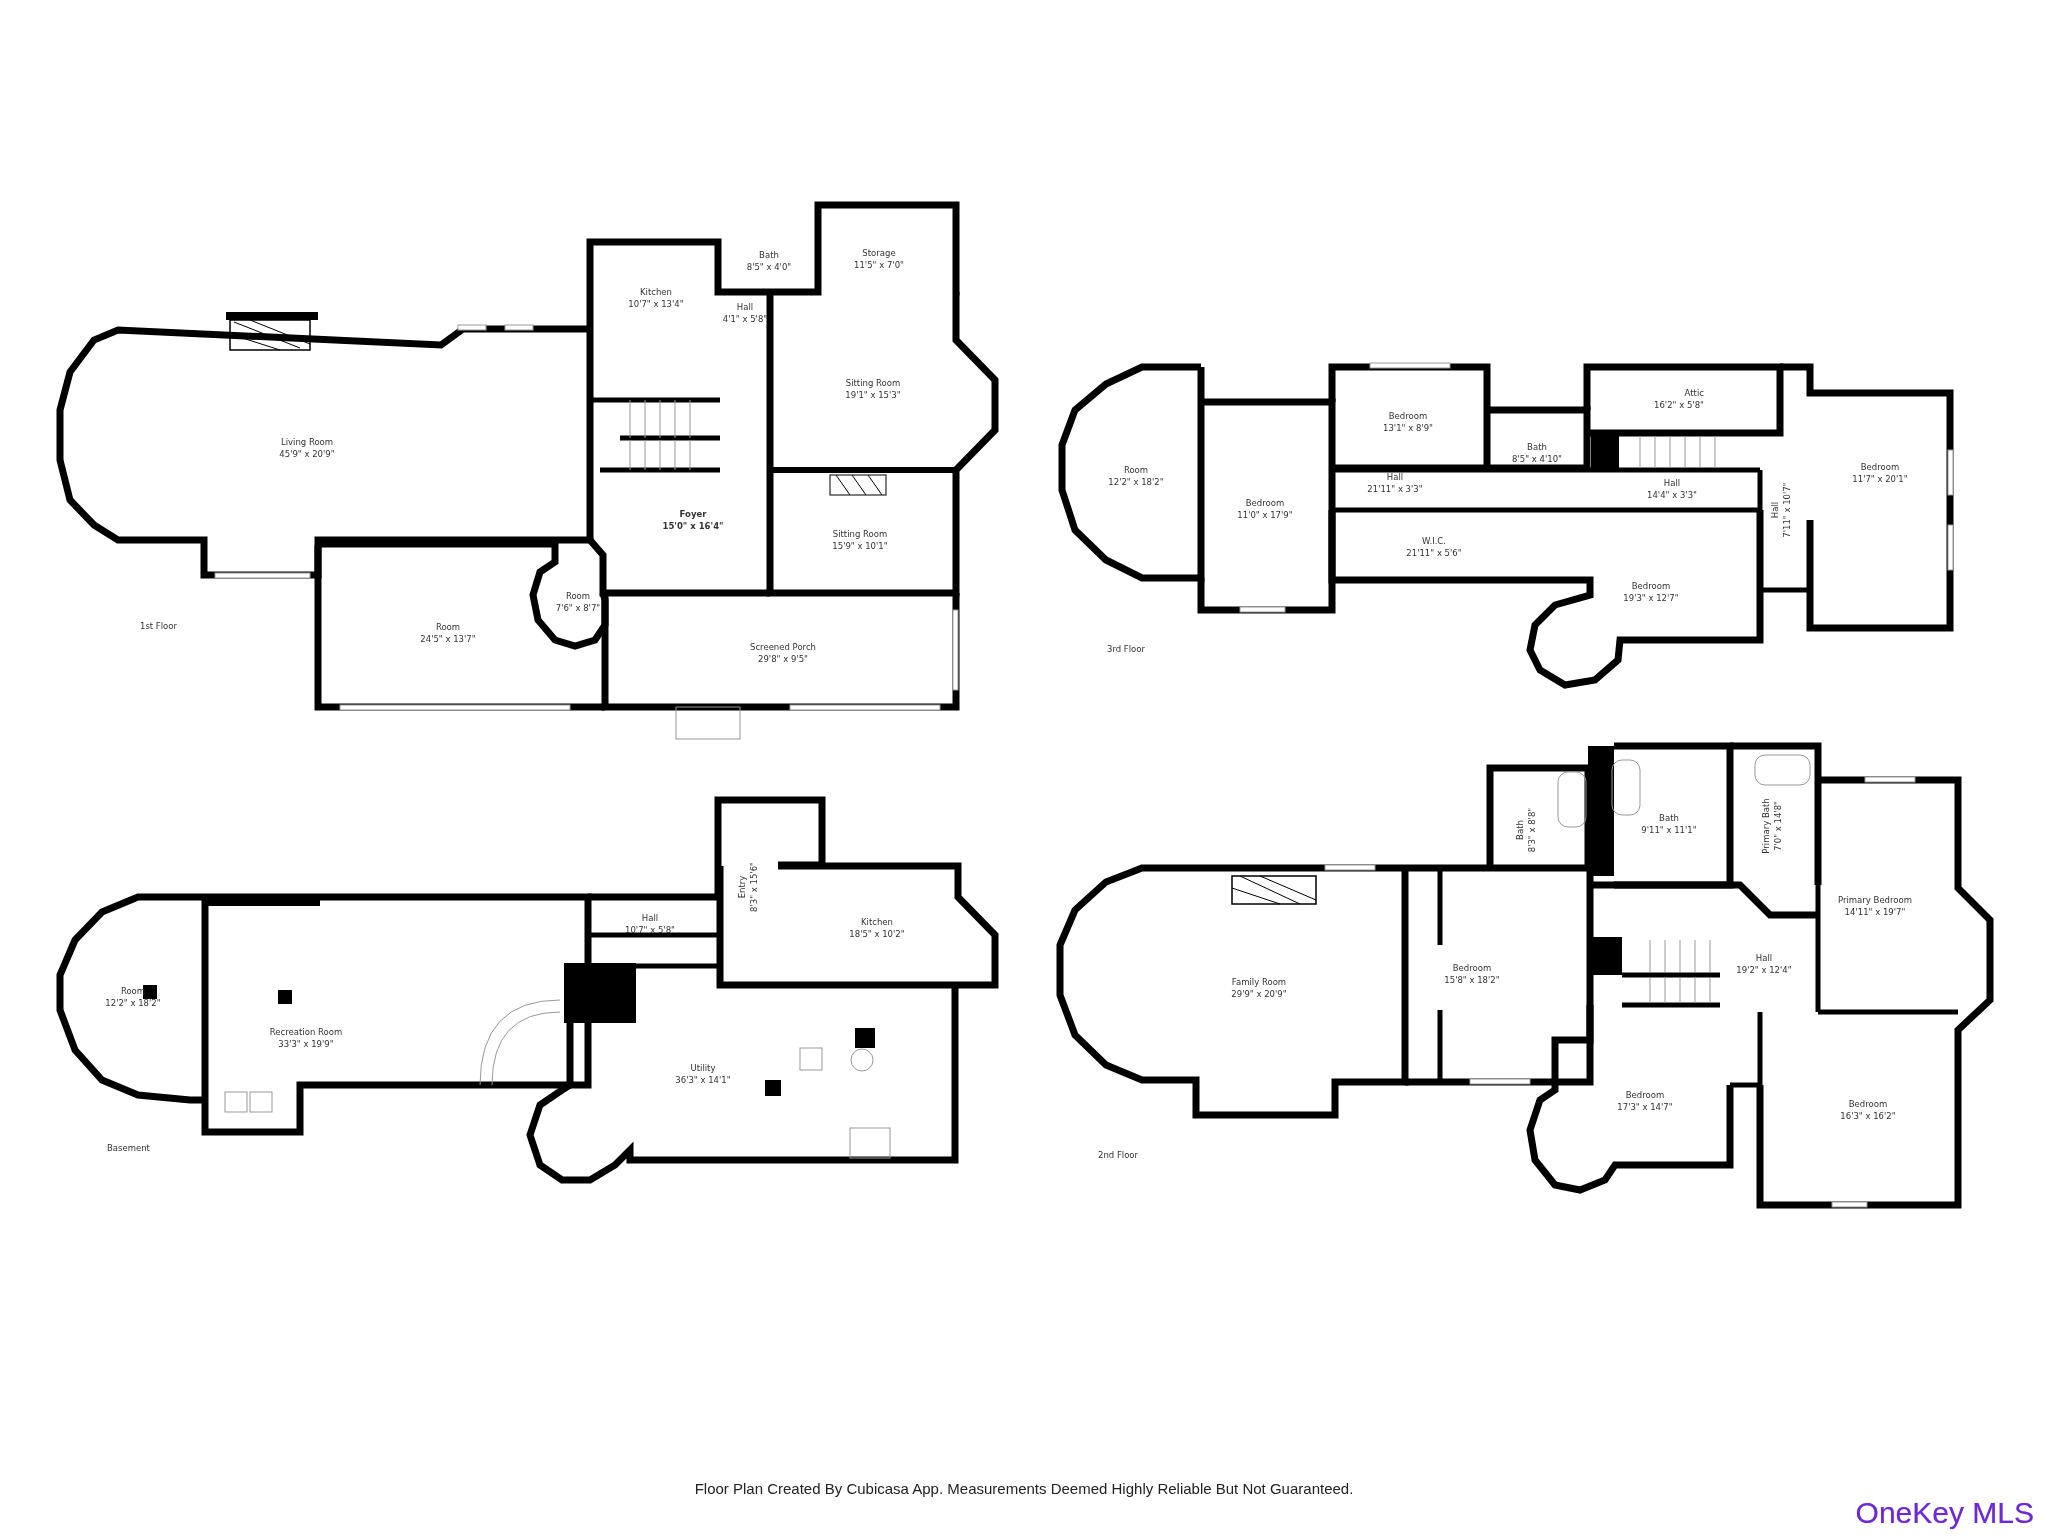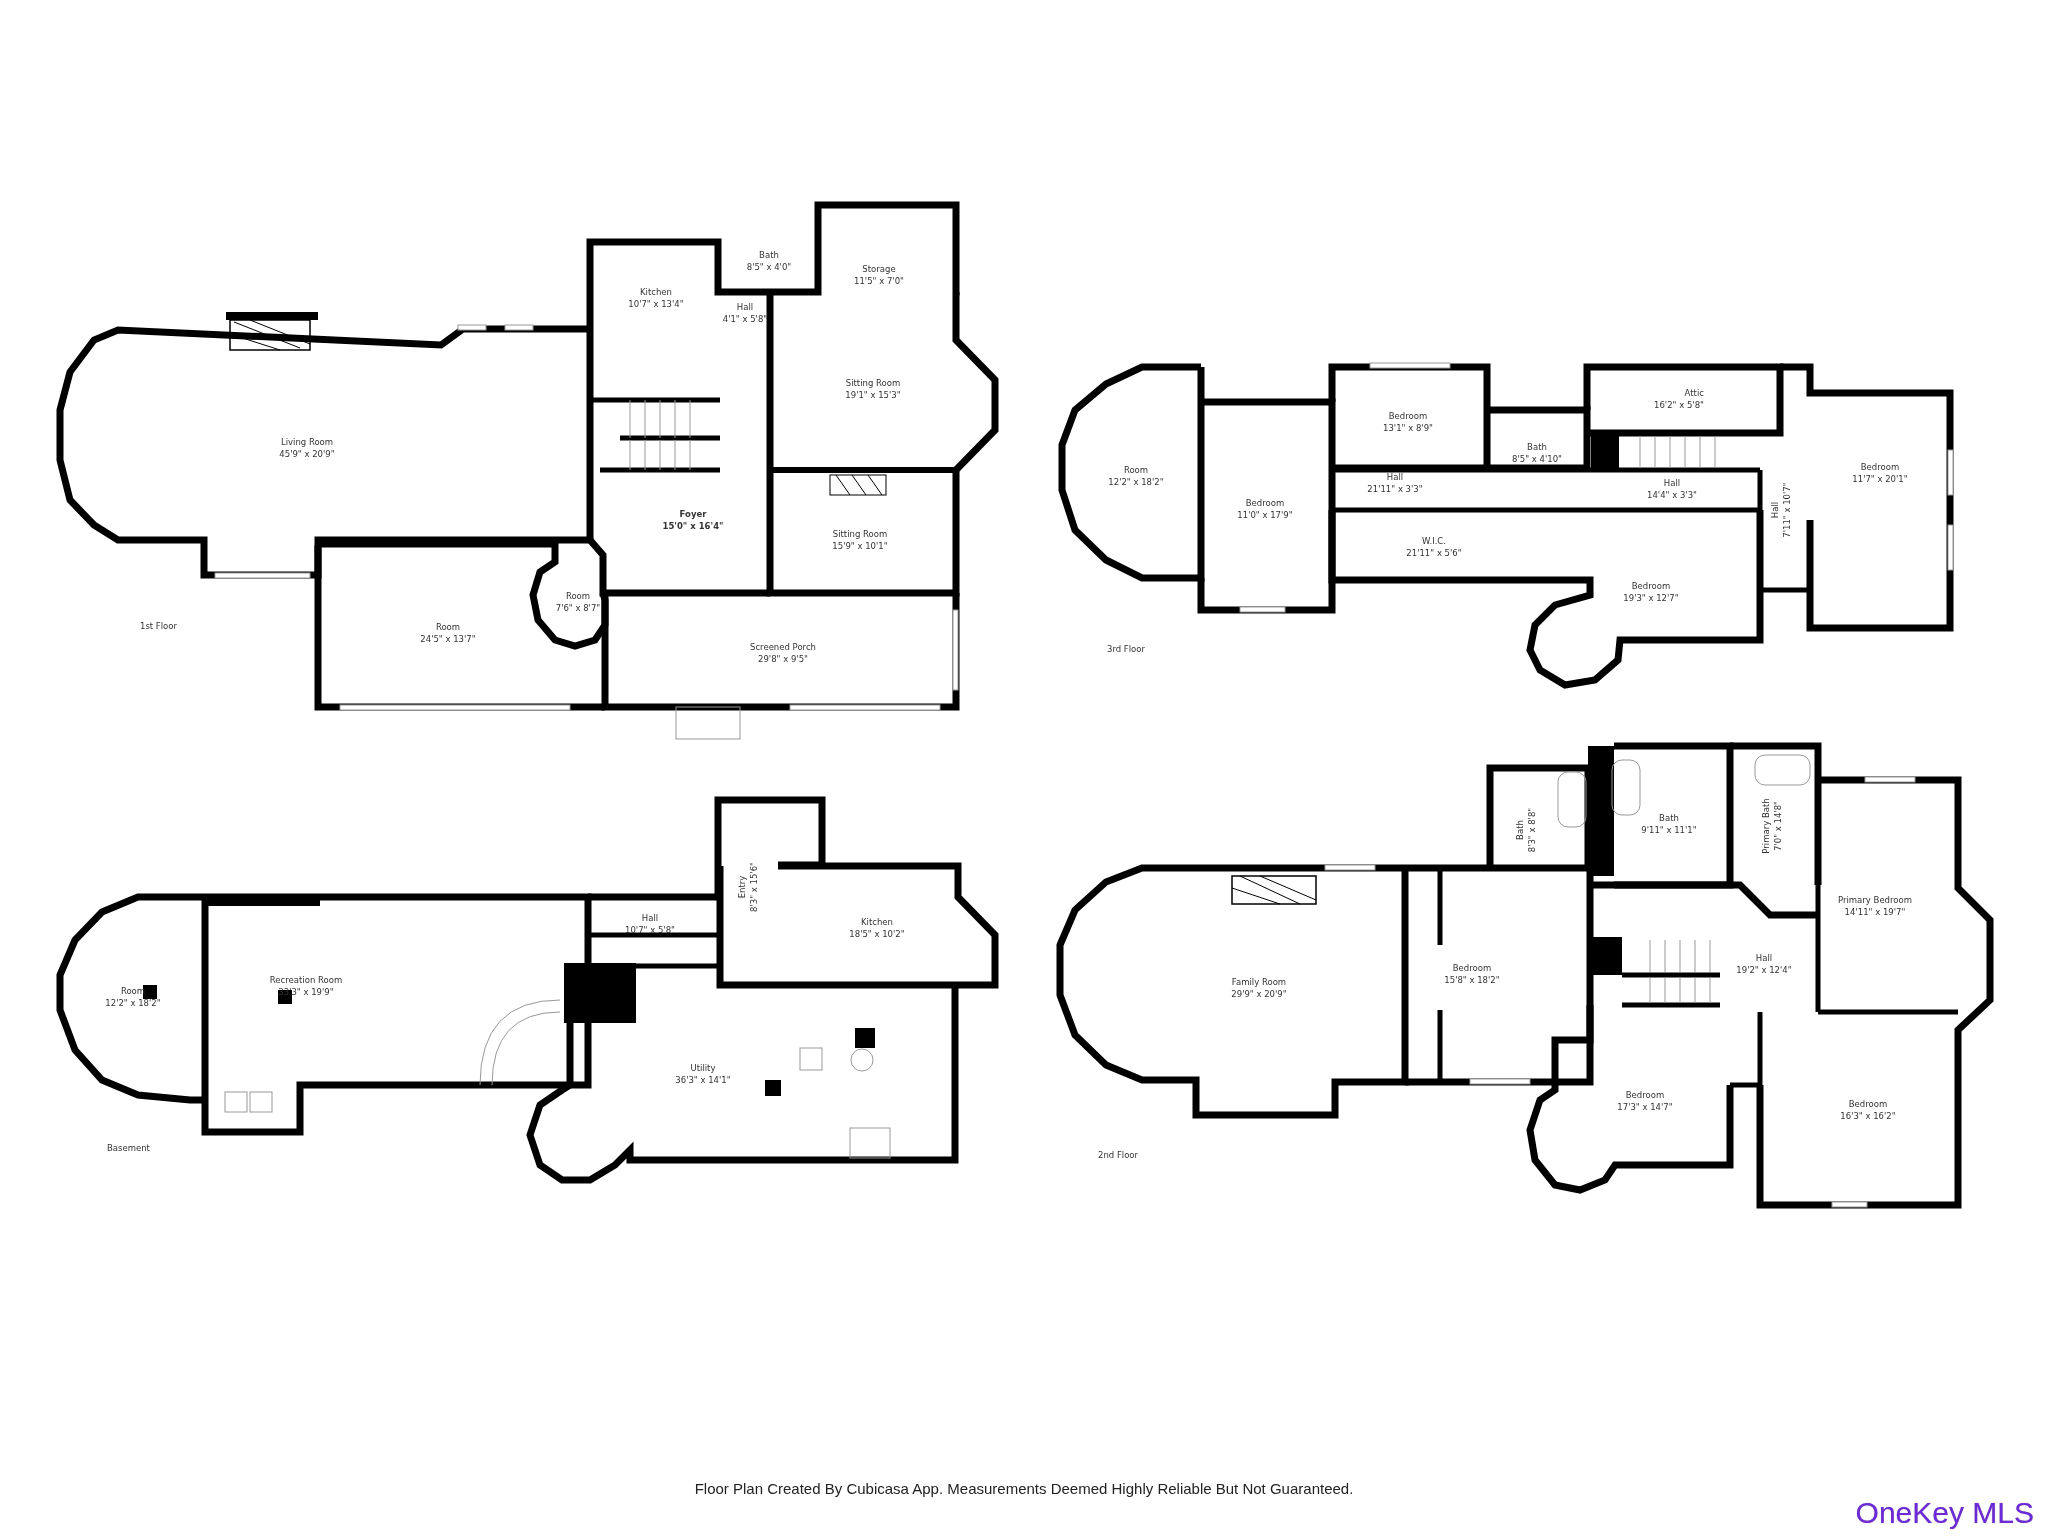"Storage" div.label { top: 263px -> 247px }
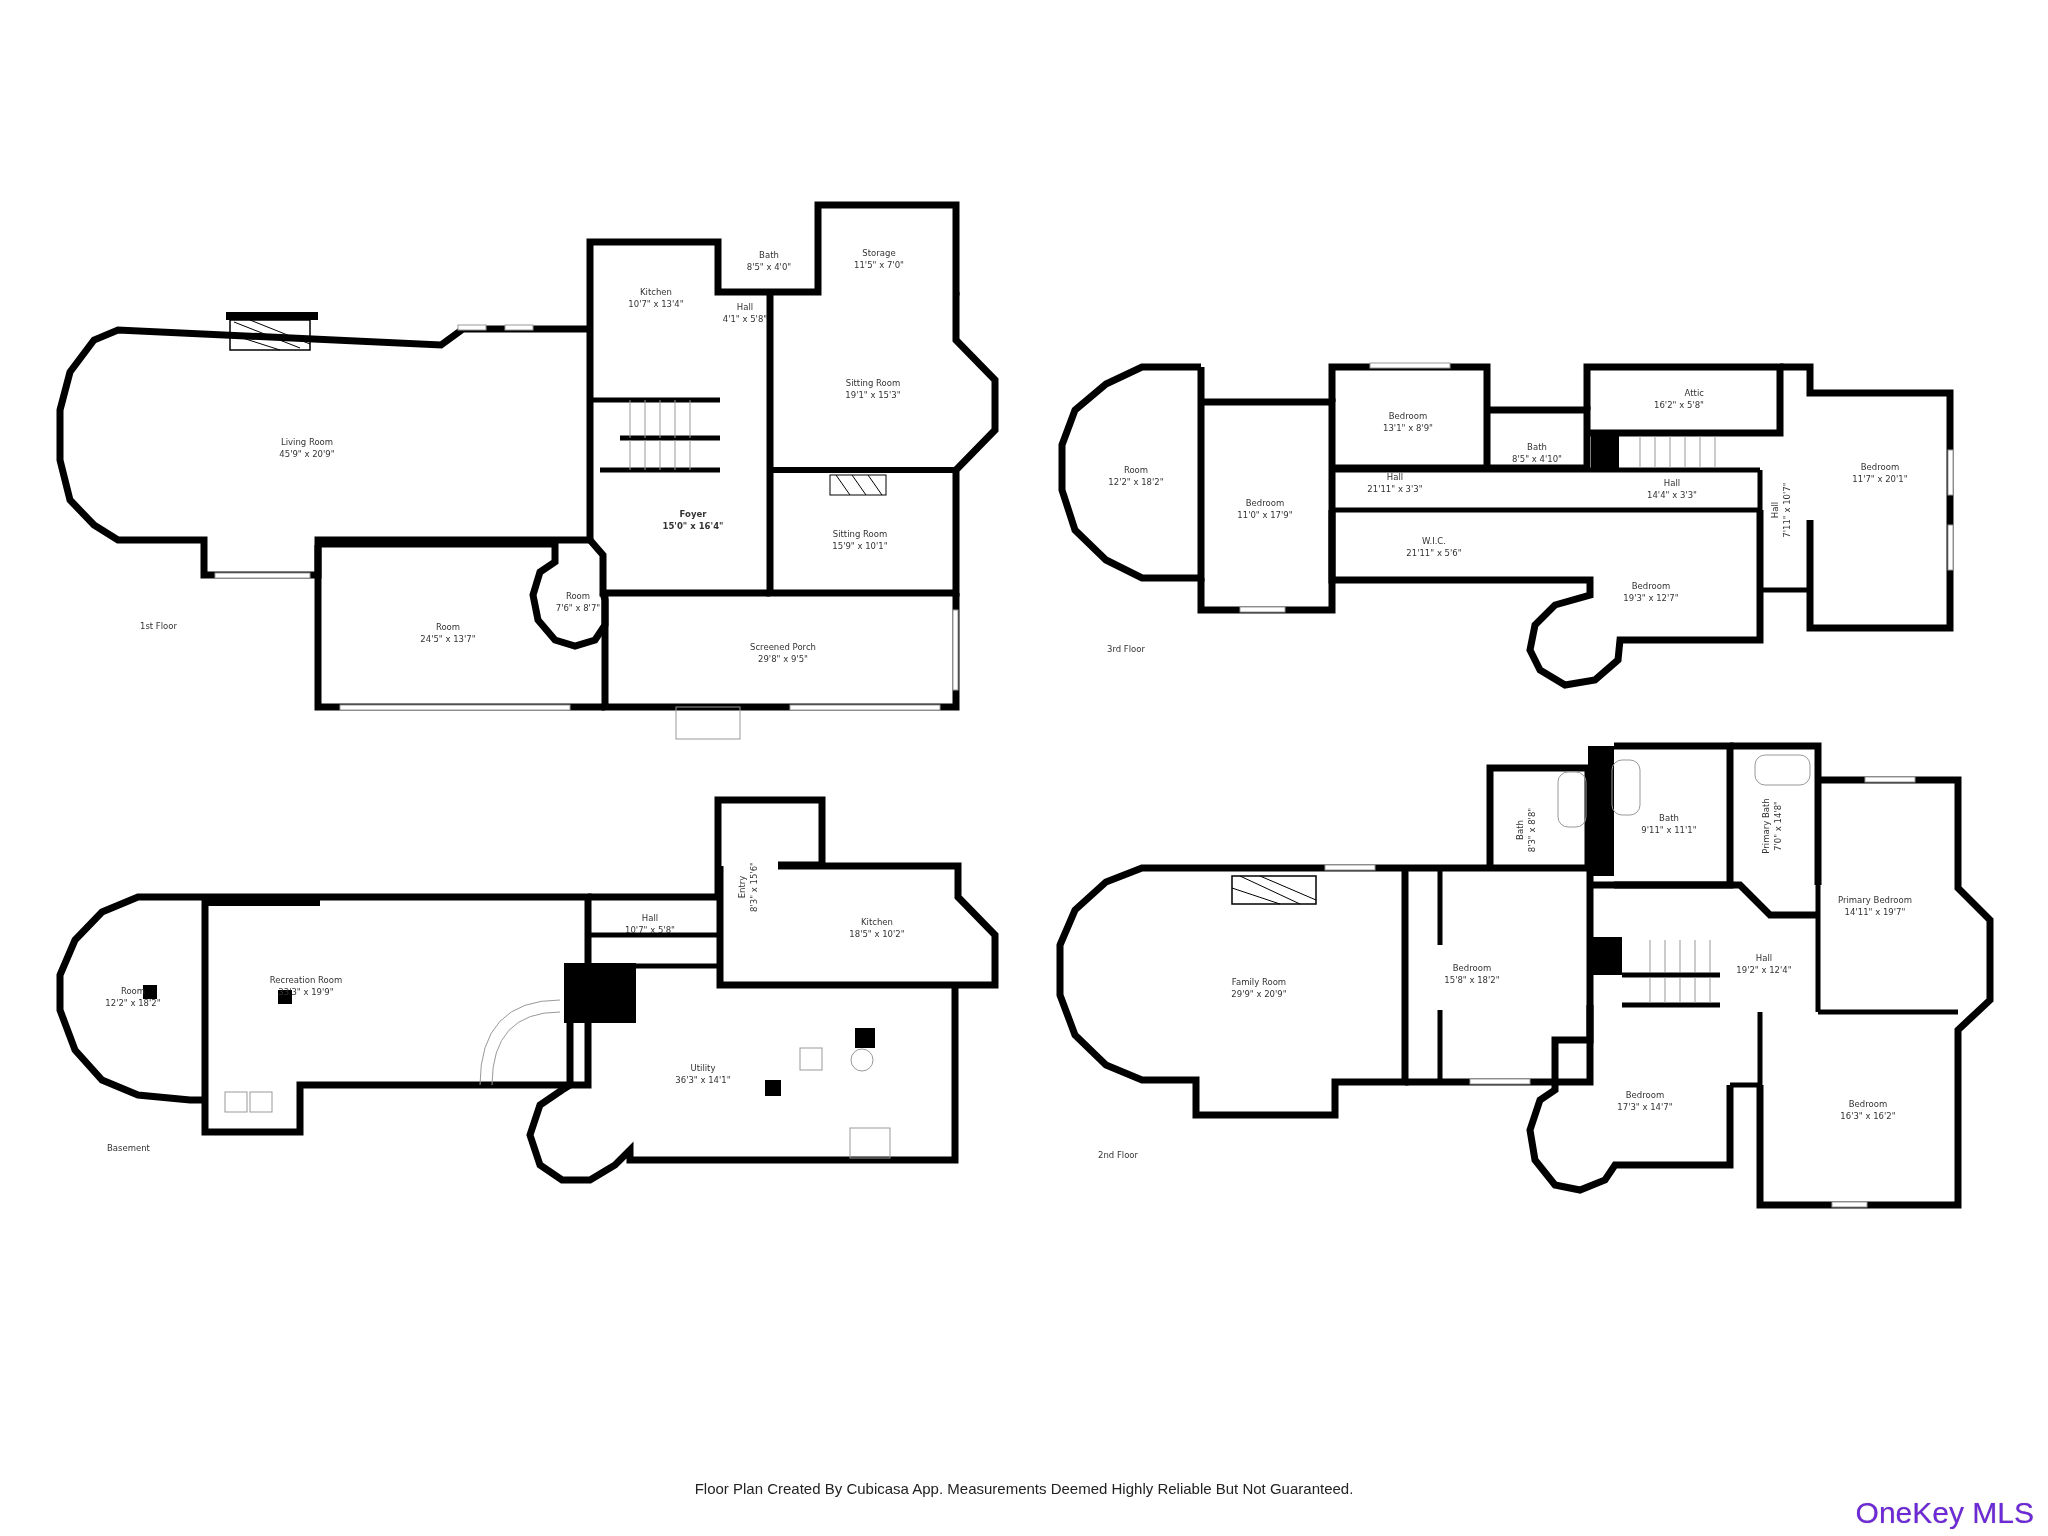"Recreation Room" div.label { top: 974px -> 1026px }
